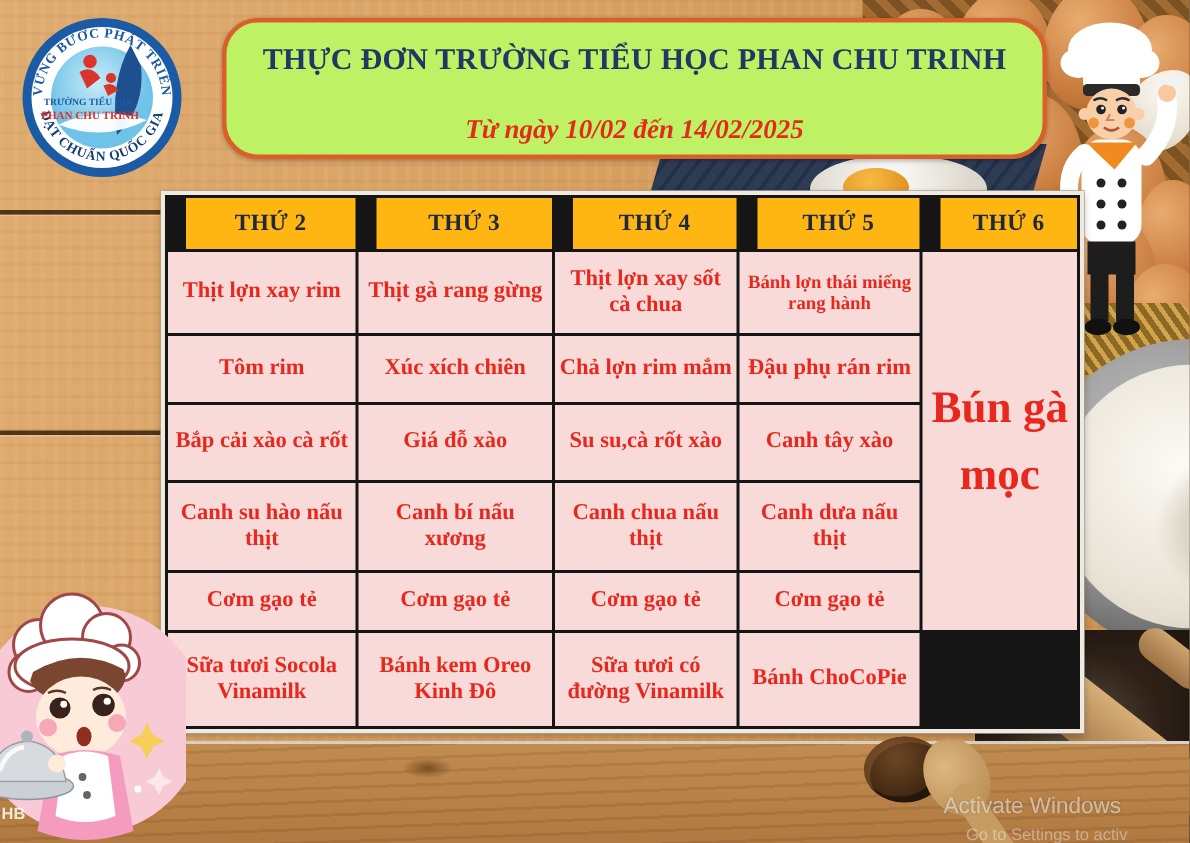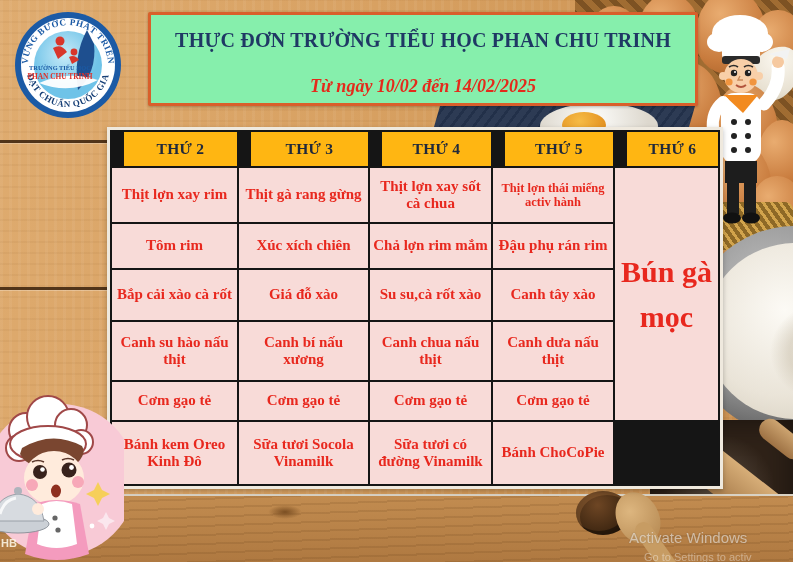"THỰC ĐƠN TRƯỜNG TIỂU HỌC" .banner { background: #86efac -> #bef264; border-radius: 2px -> 24px }
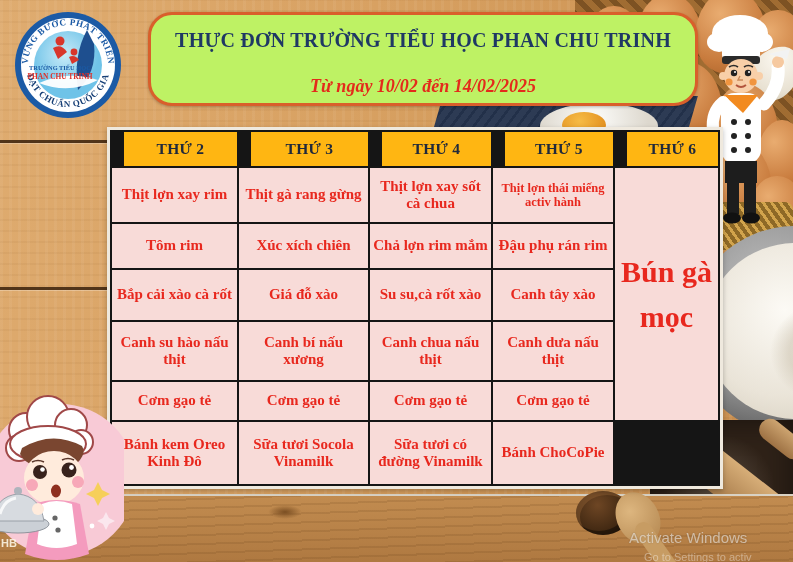"Thịt lợn thái miếng activ" div.cell { text: Thịt lợn thái miếng activ -> Bánh lợn thái miếng rang }
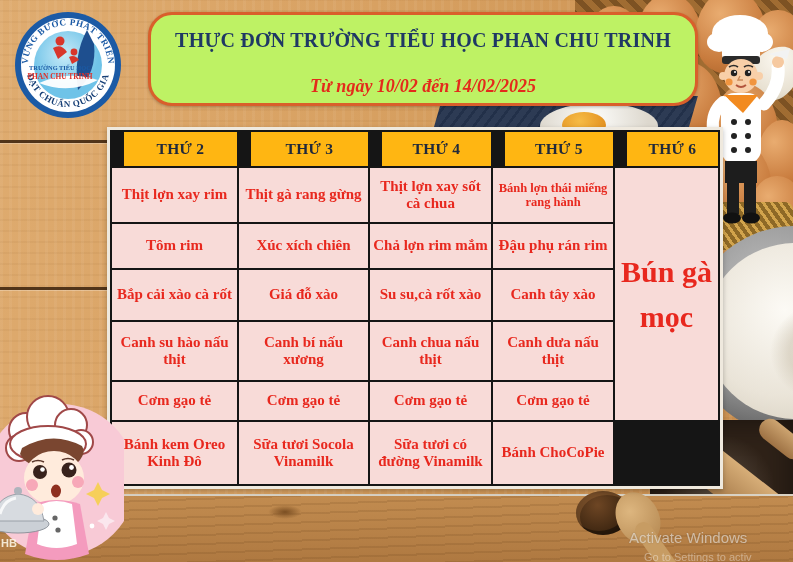"Bánh kem Oreo Kinh Đô" div.cell { order: before "Sữa tươi Socola Vinamilk" -> after "Sữa tươi Socola Vinamilk" }
